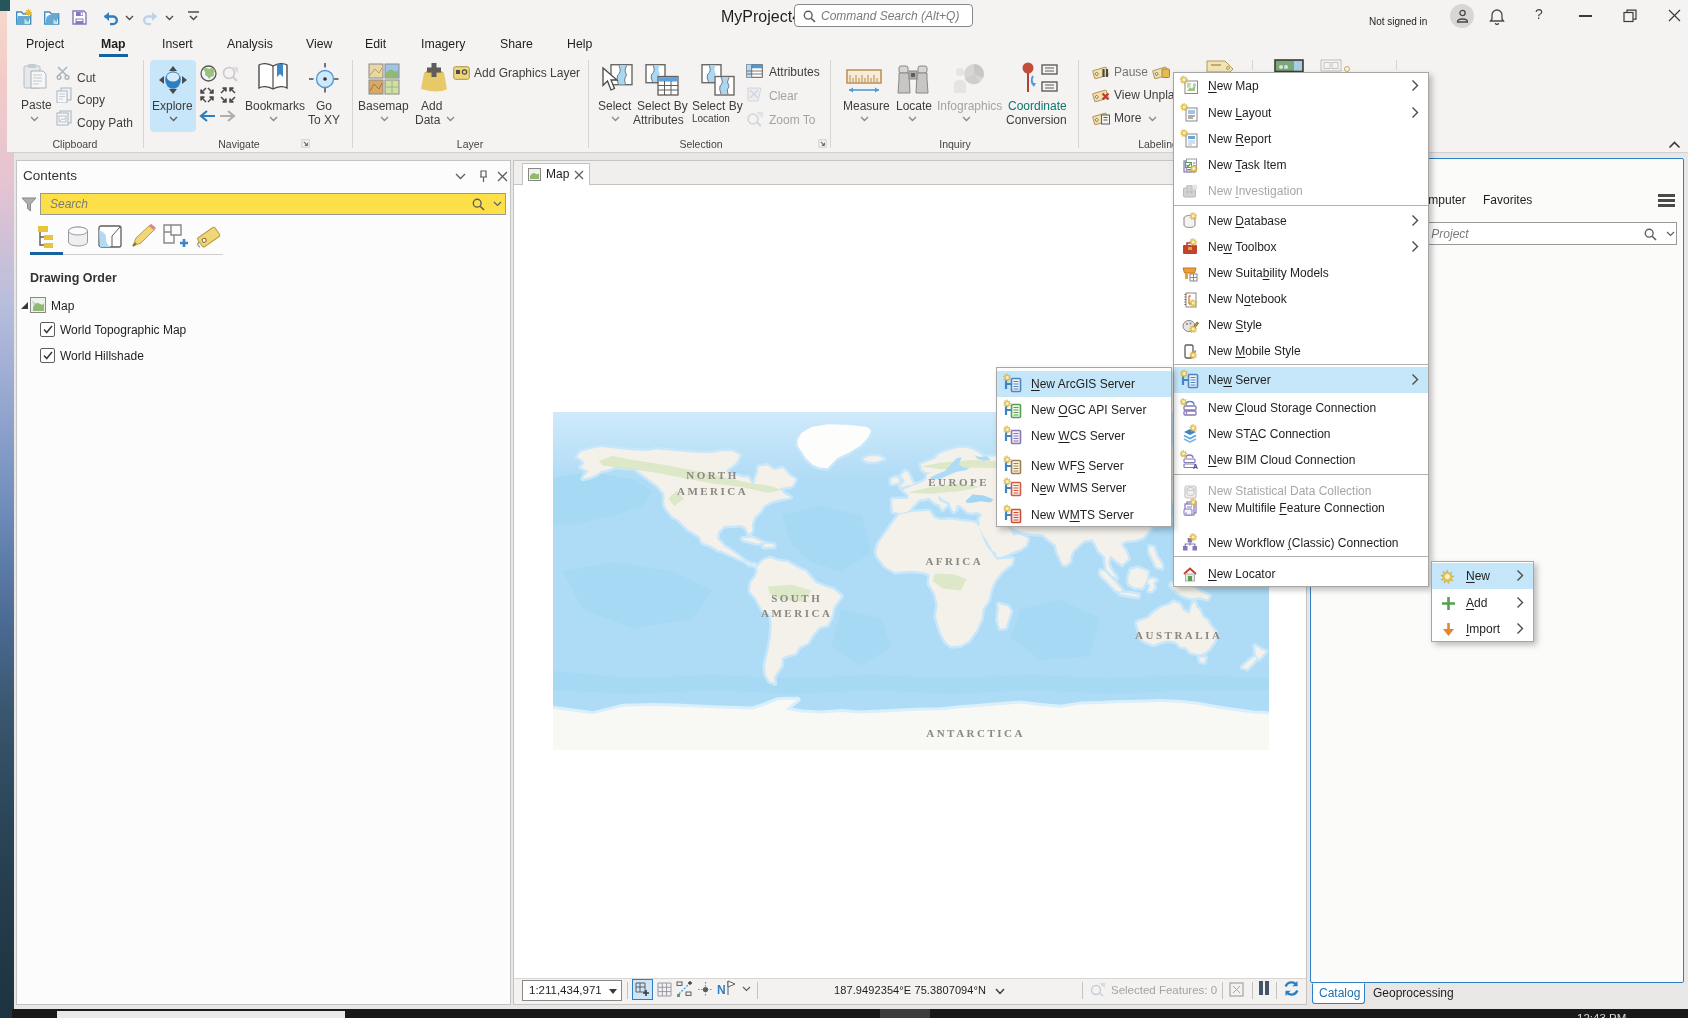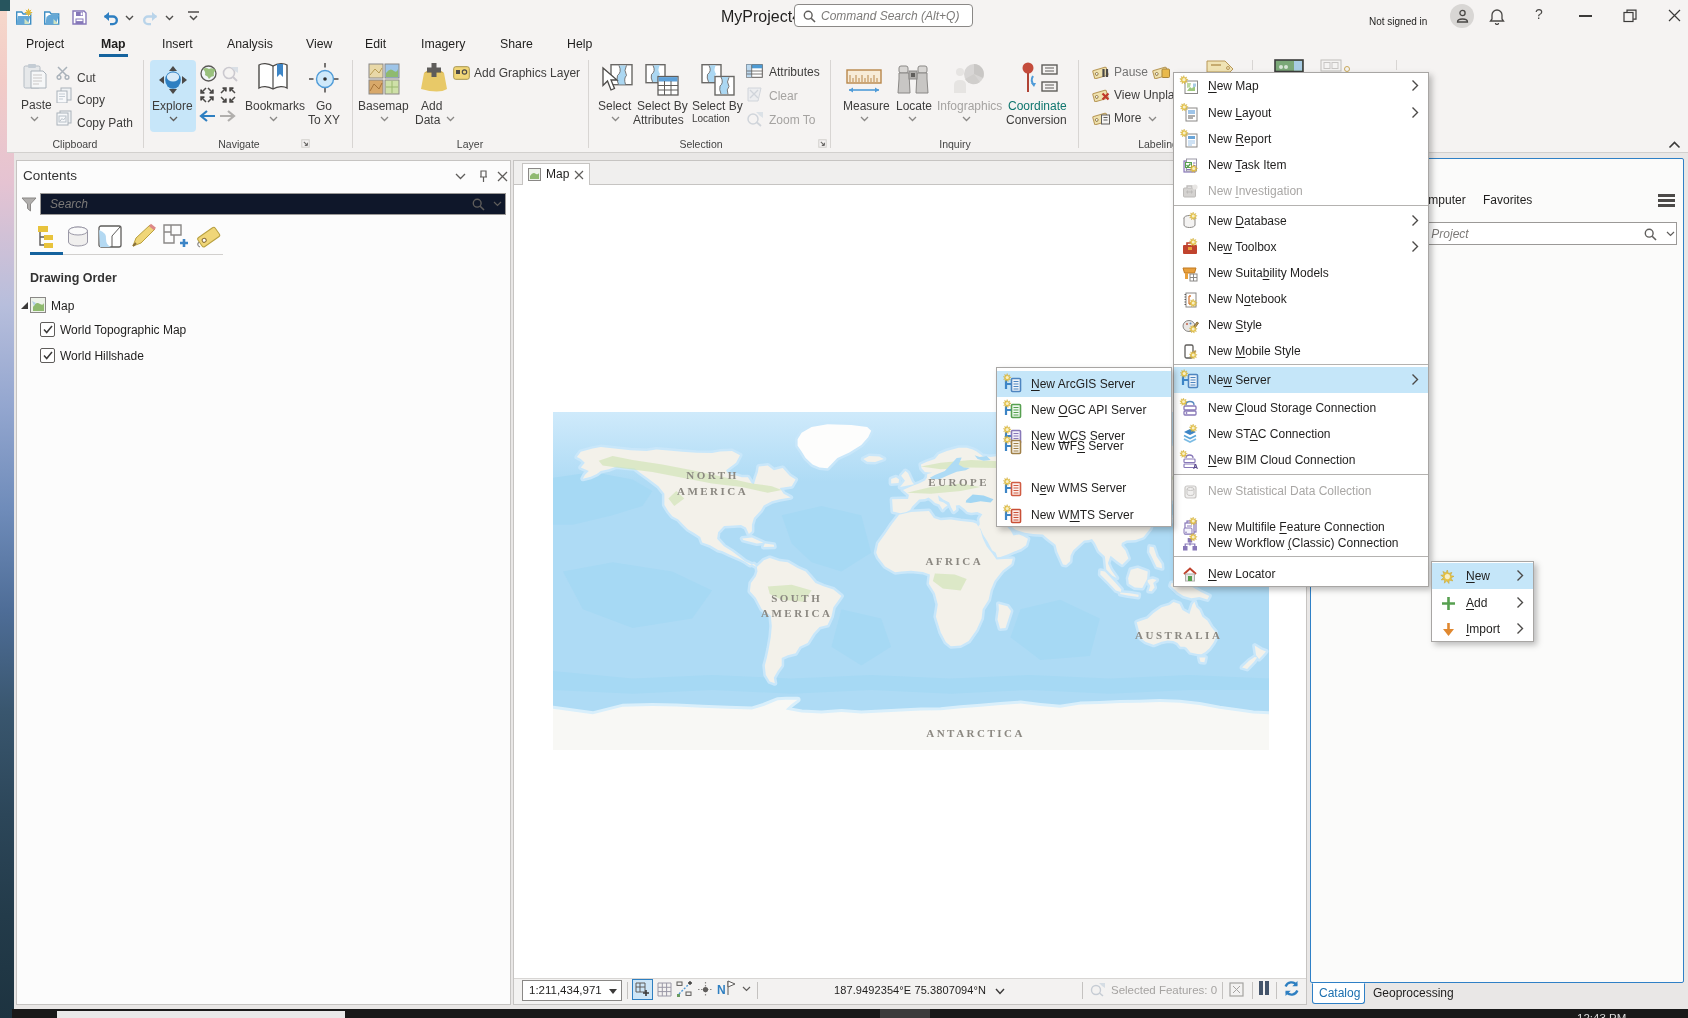"Search" div.abs { background: #0f172a -> #fde047 }
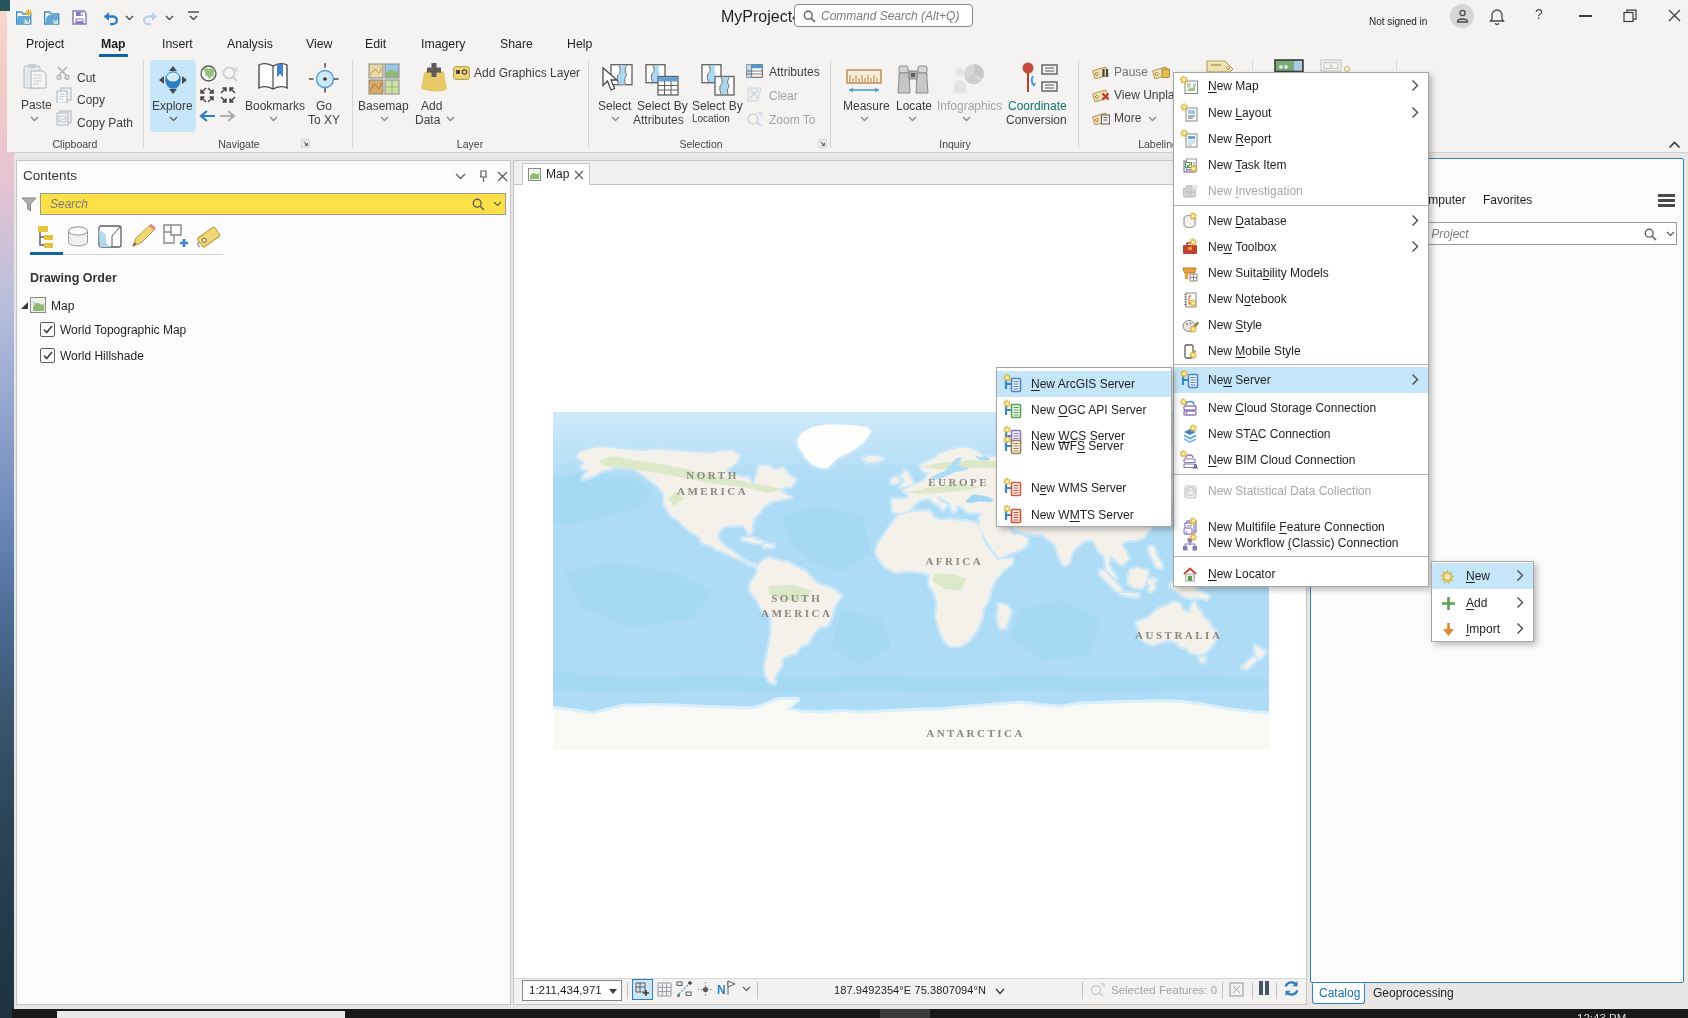"New WFS Server" div.mi { top: 65px -> 85px }
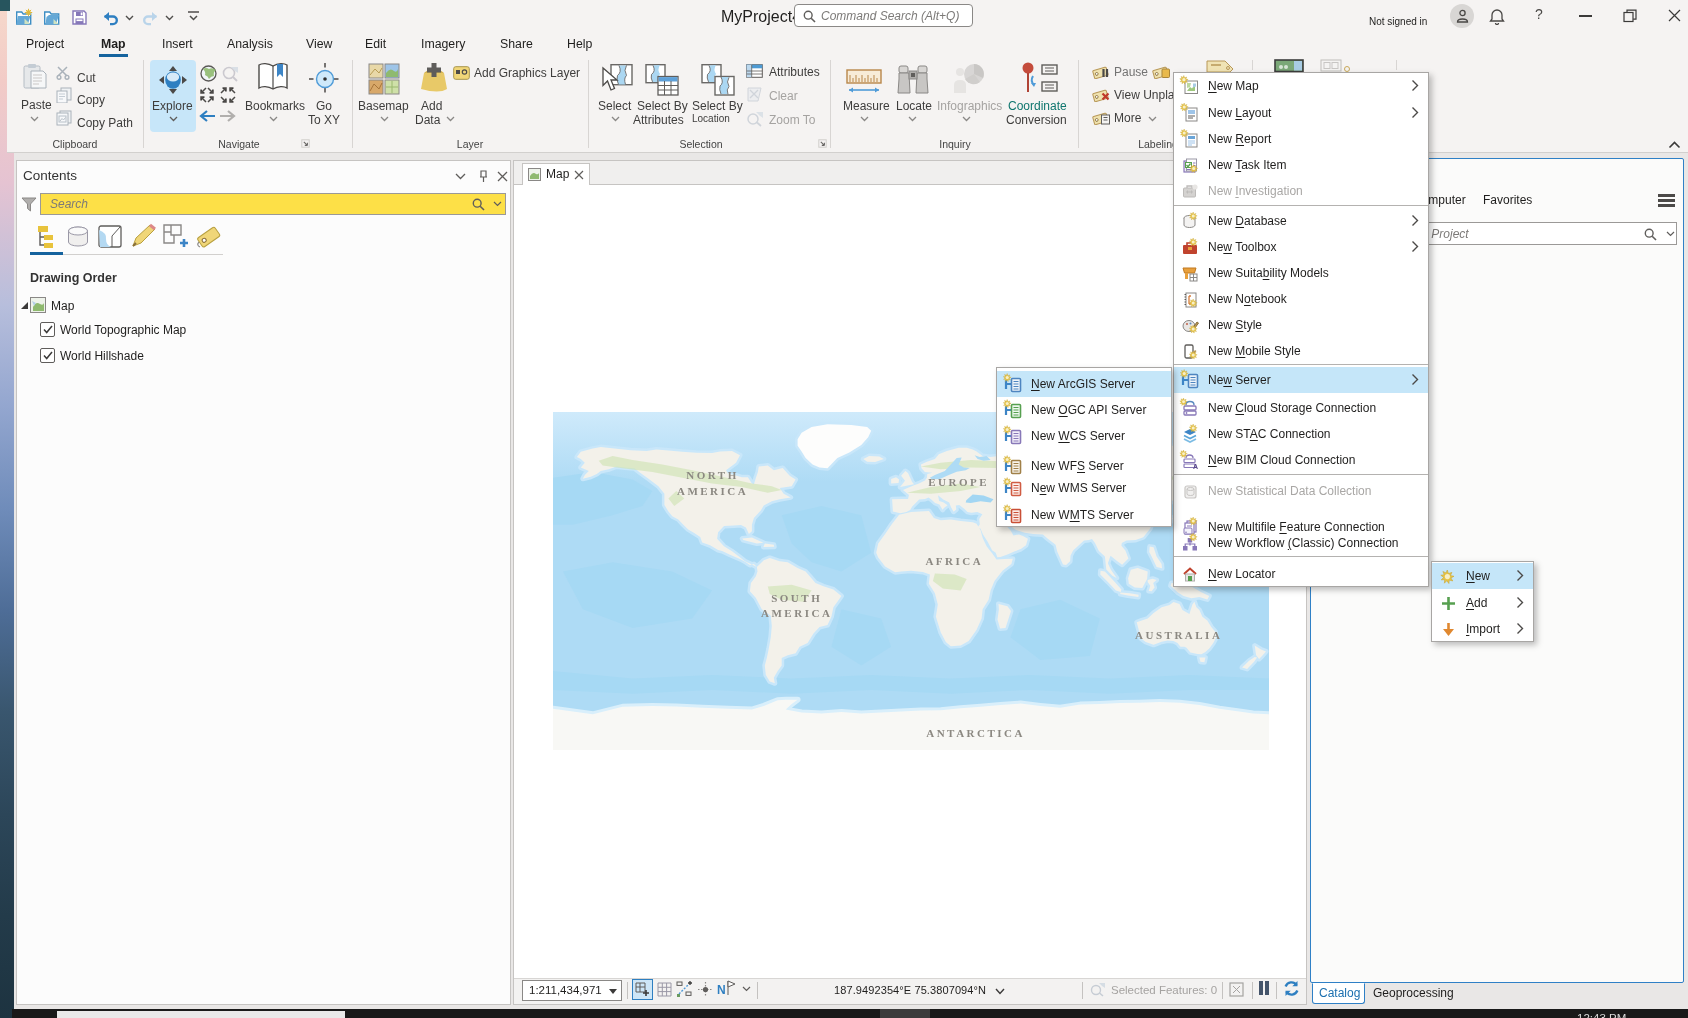"New Multifile Feature Connection" div.mi { top: 441px -> 422px }
